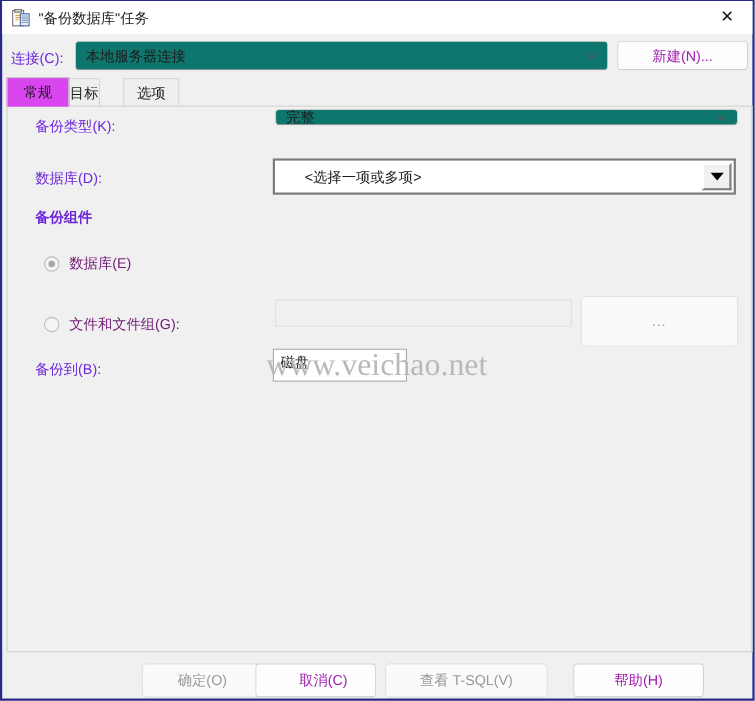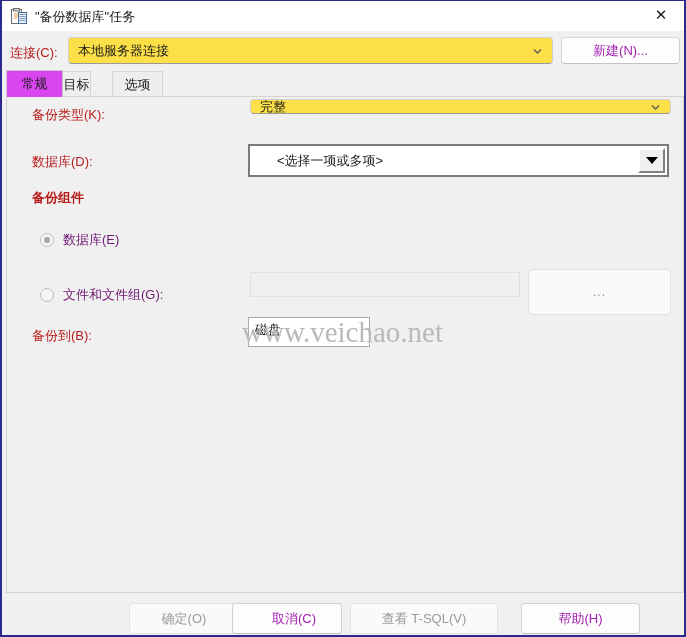"连接(C):" .field-label { color: #b91c1c -> #6d28d9 }
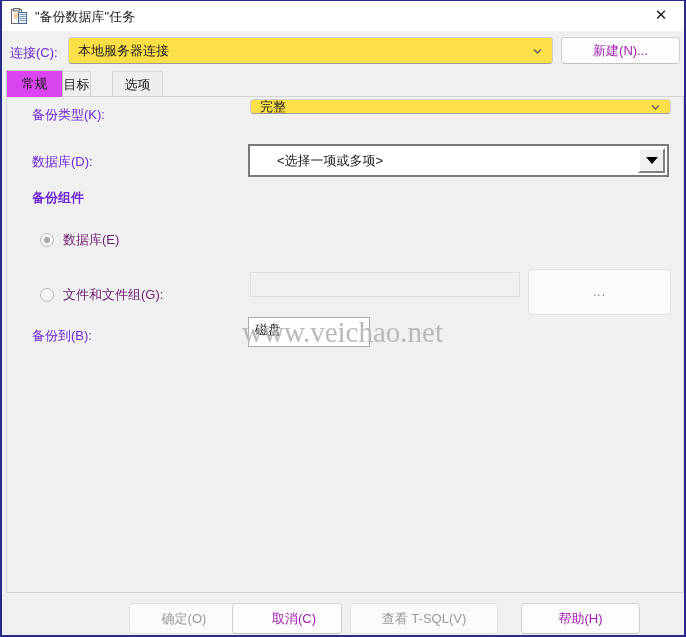"本地服务器连接" .combo { background: #fde047 -> #0f766e }
